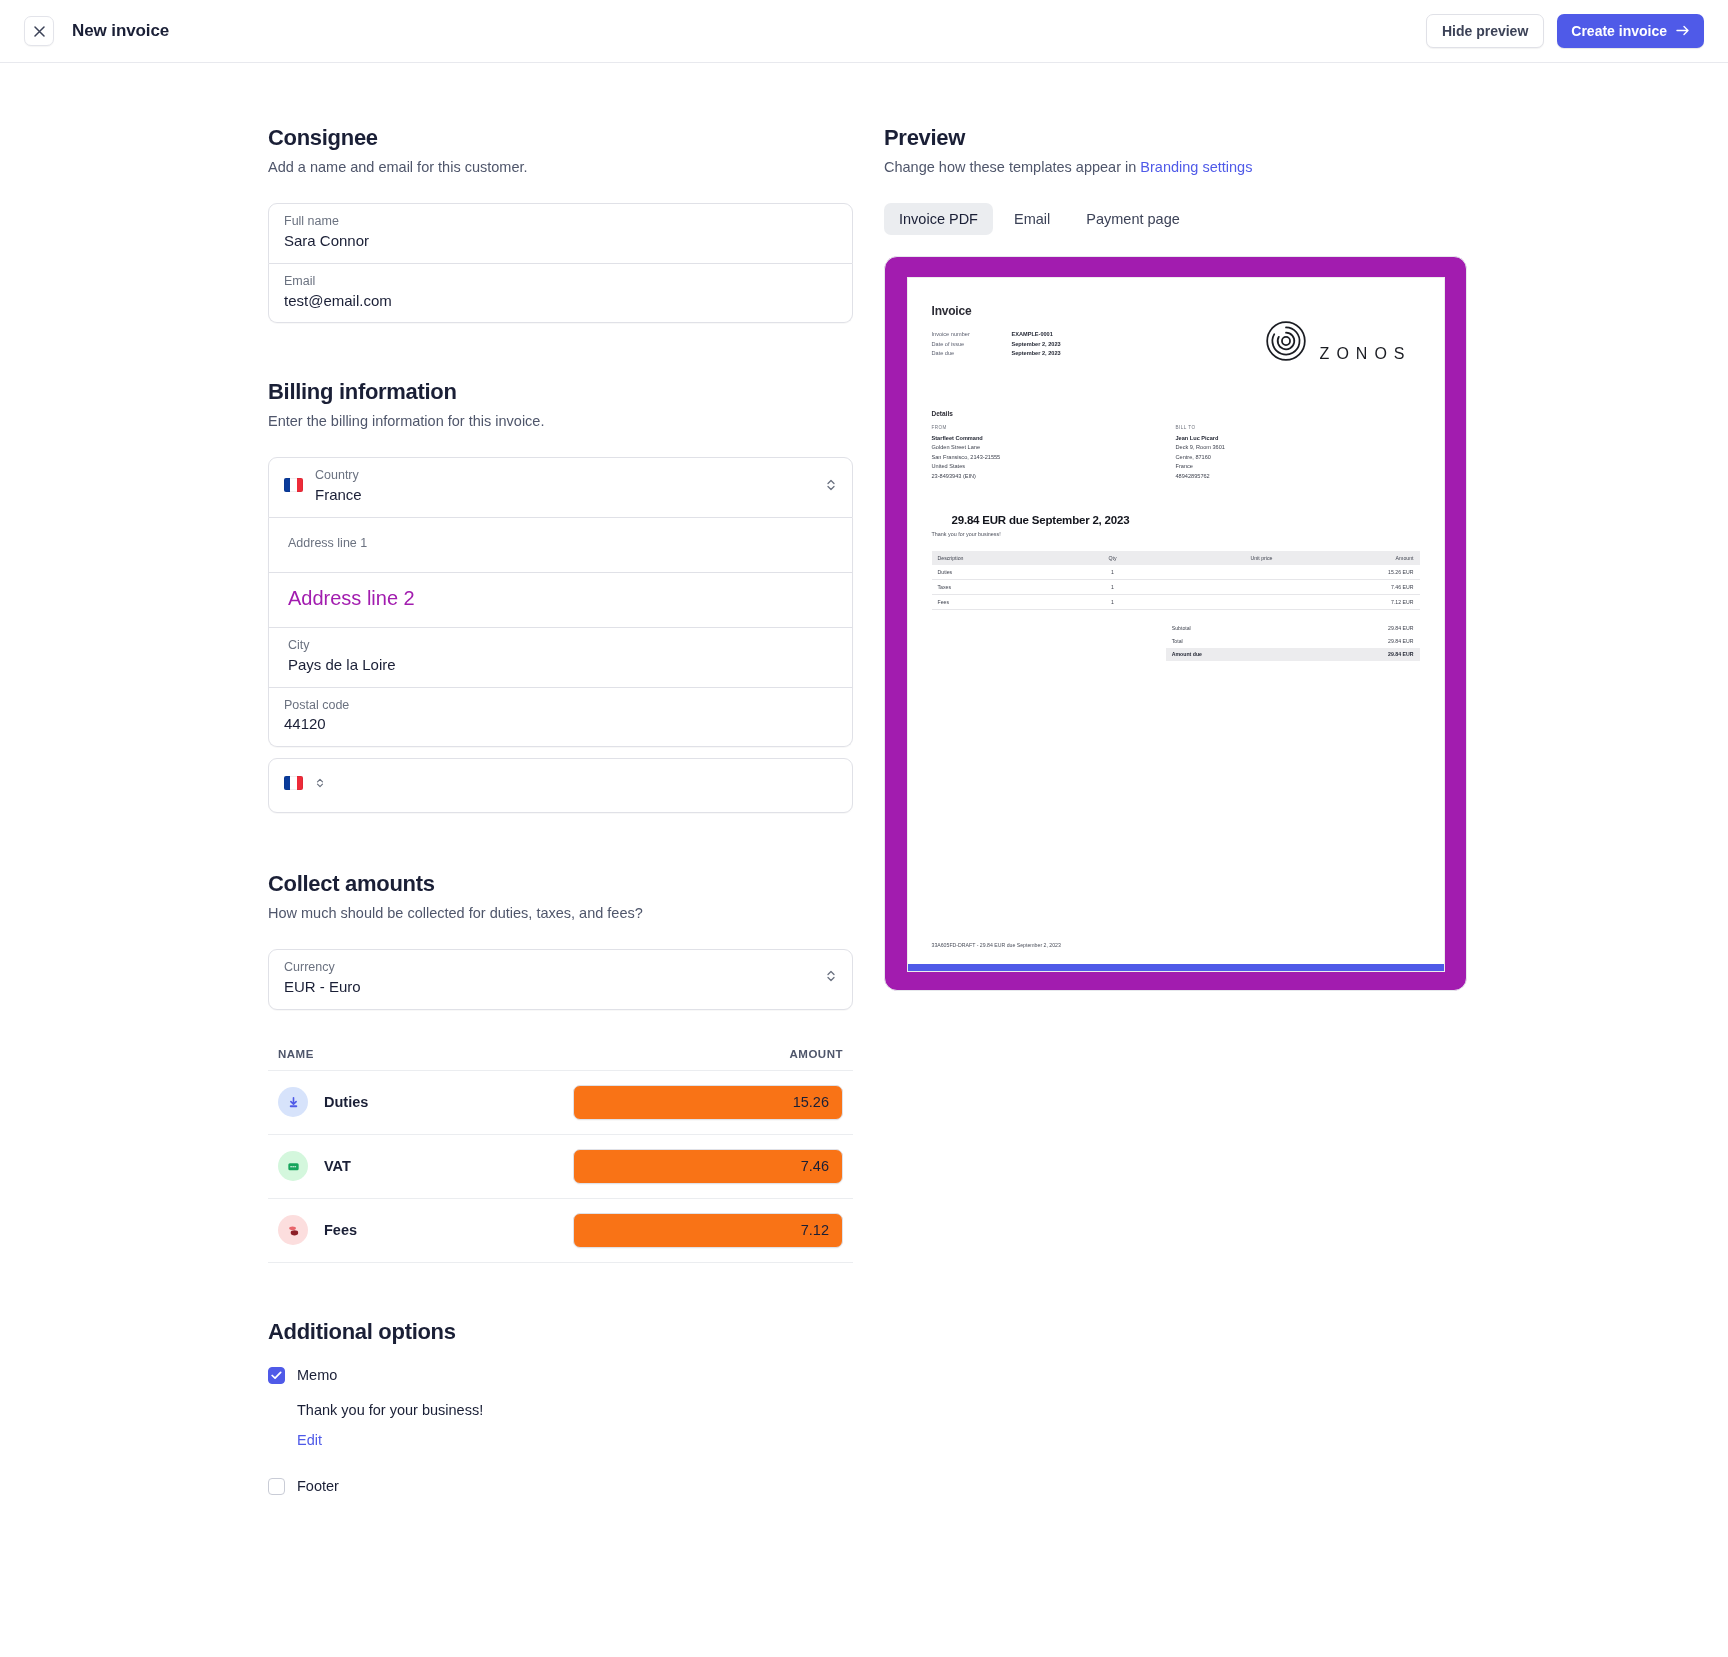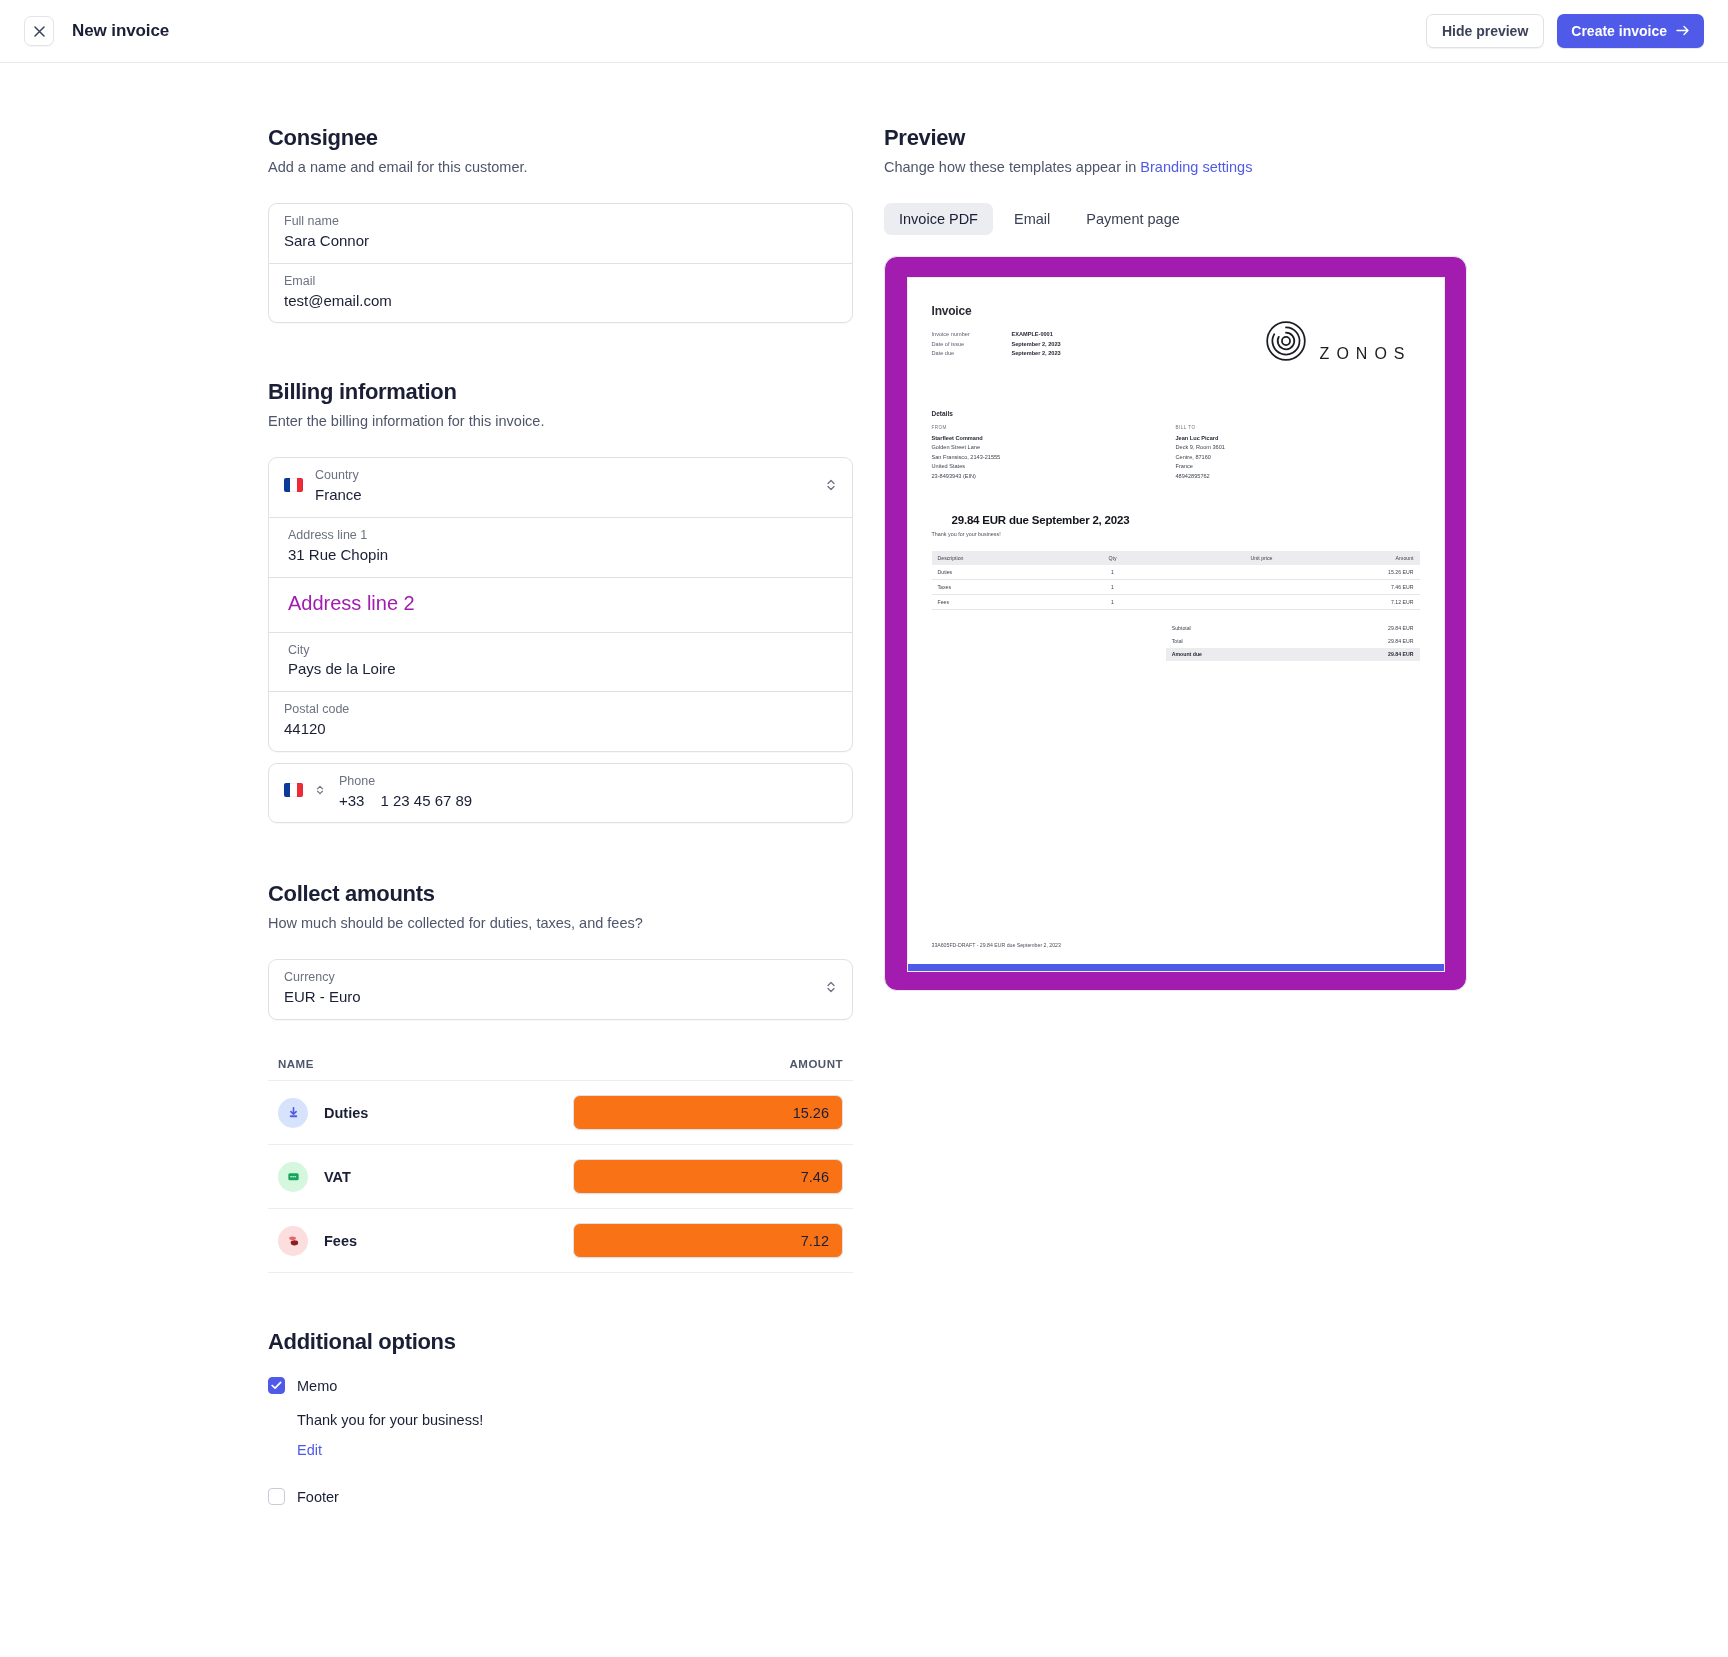"31 Rue Chopin" span.field-value { html: <span>31 Rue Chopin</span> -> none }
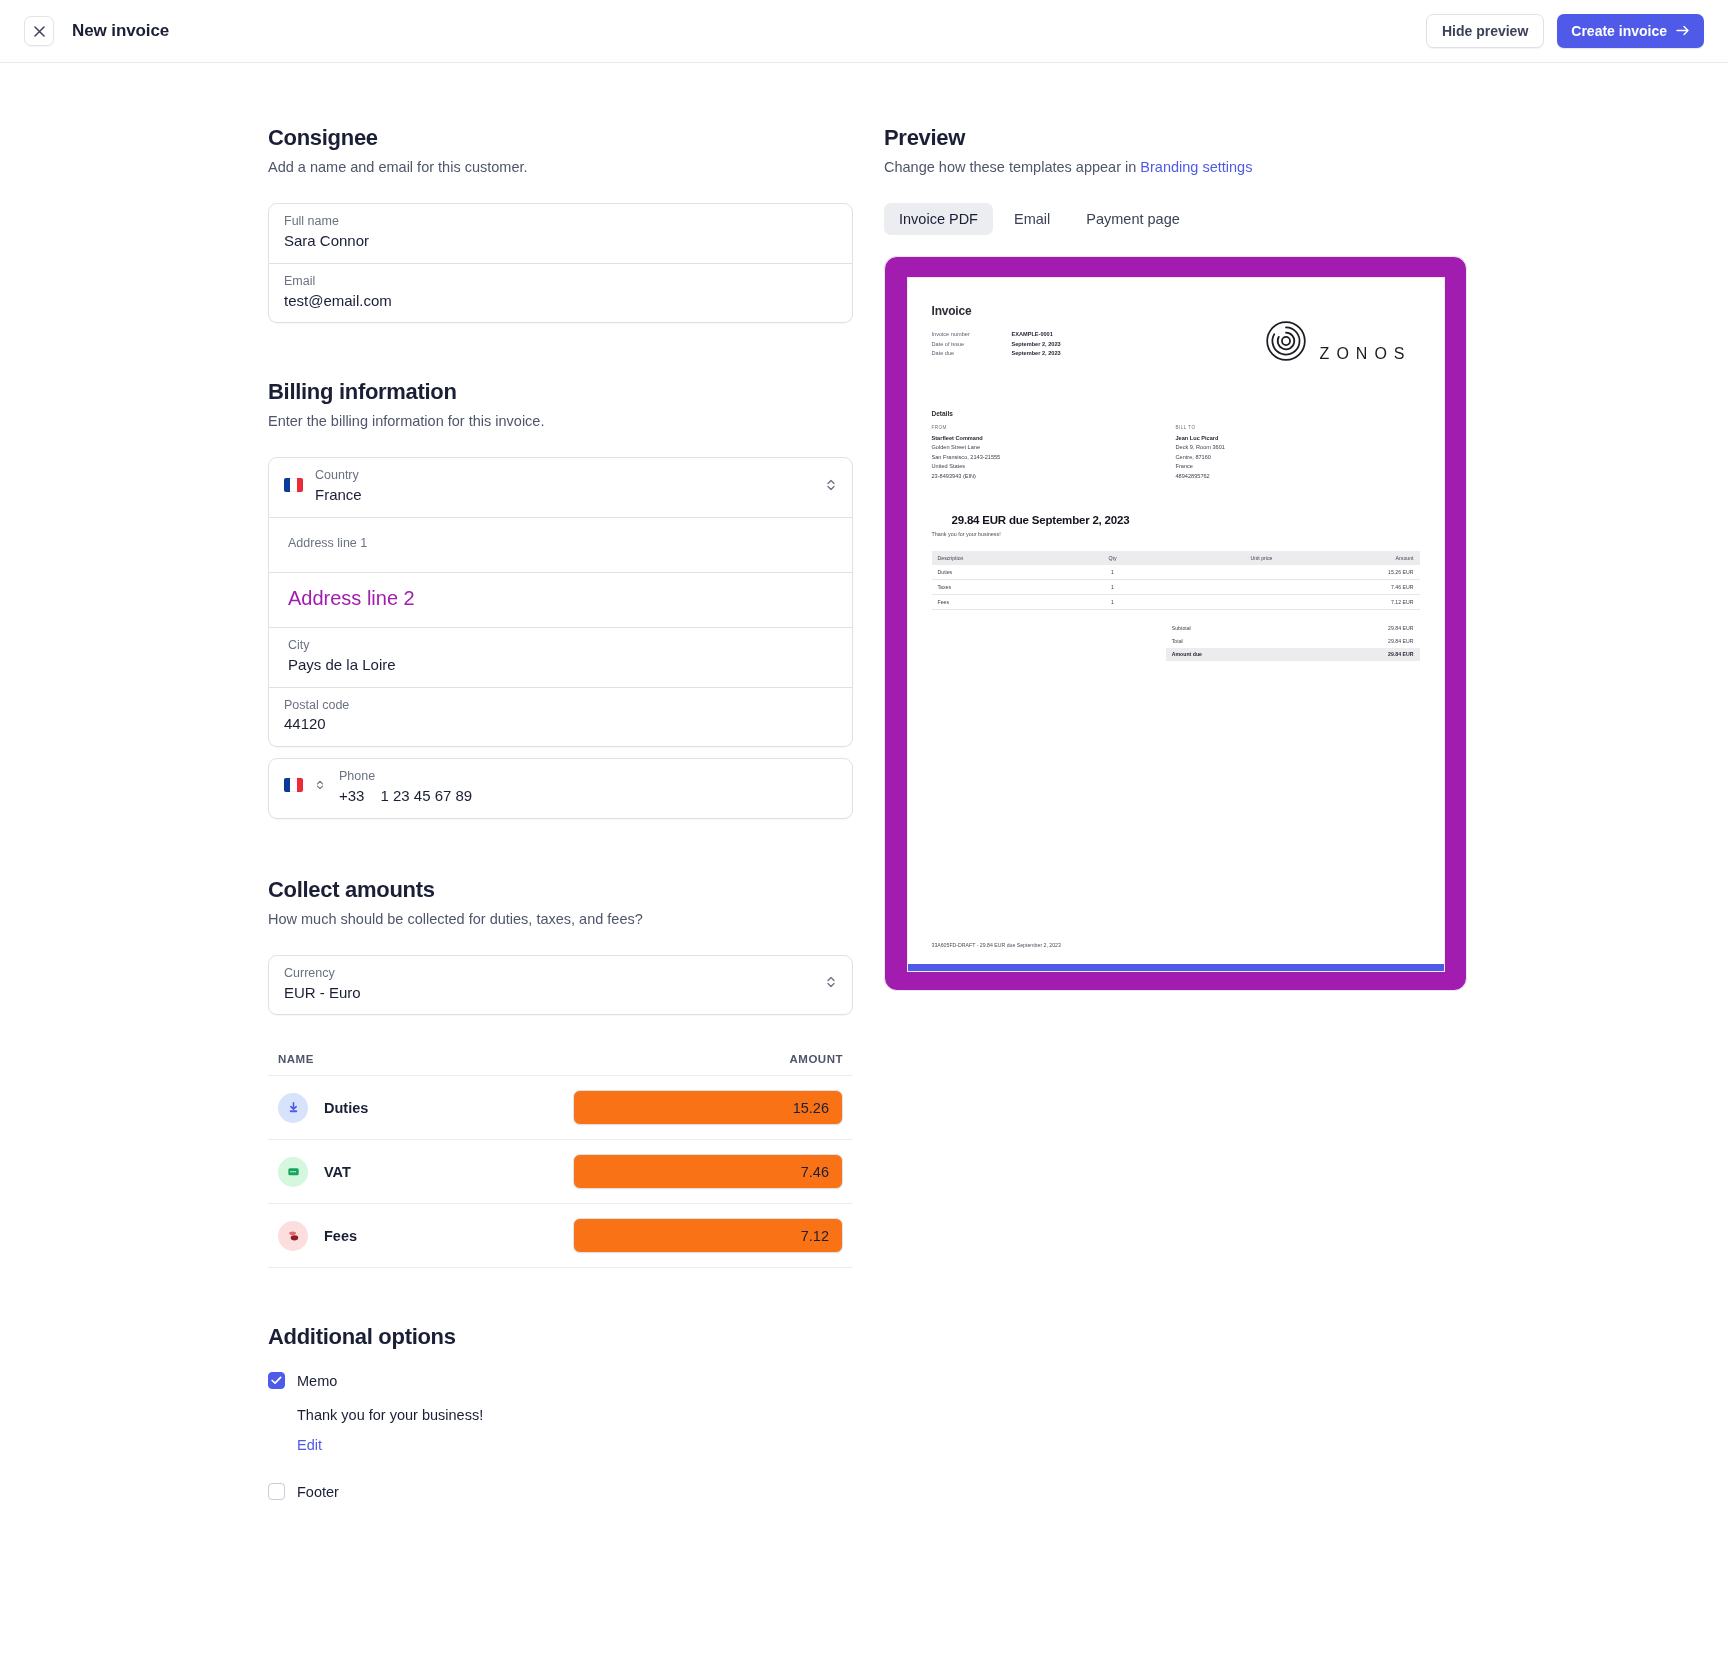"Phone" div.field-body { html: <div> <span>Phone</span> <span> <span>+33</span><span>1 23 45 67 89</span> </span> </div> -> none }
